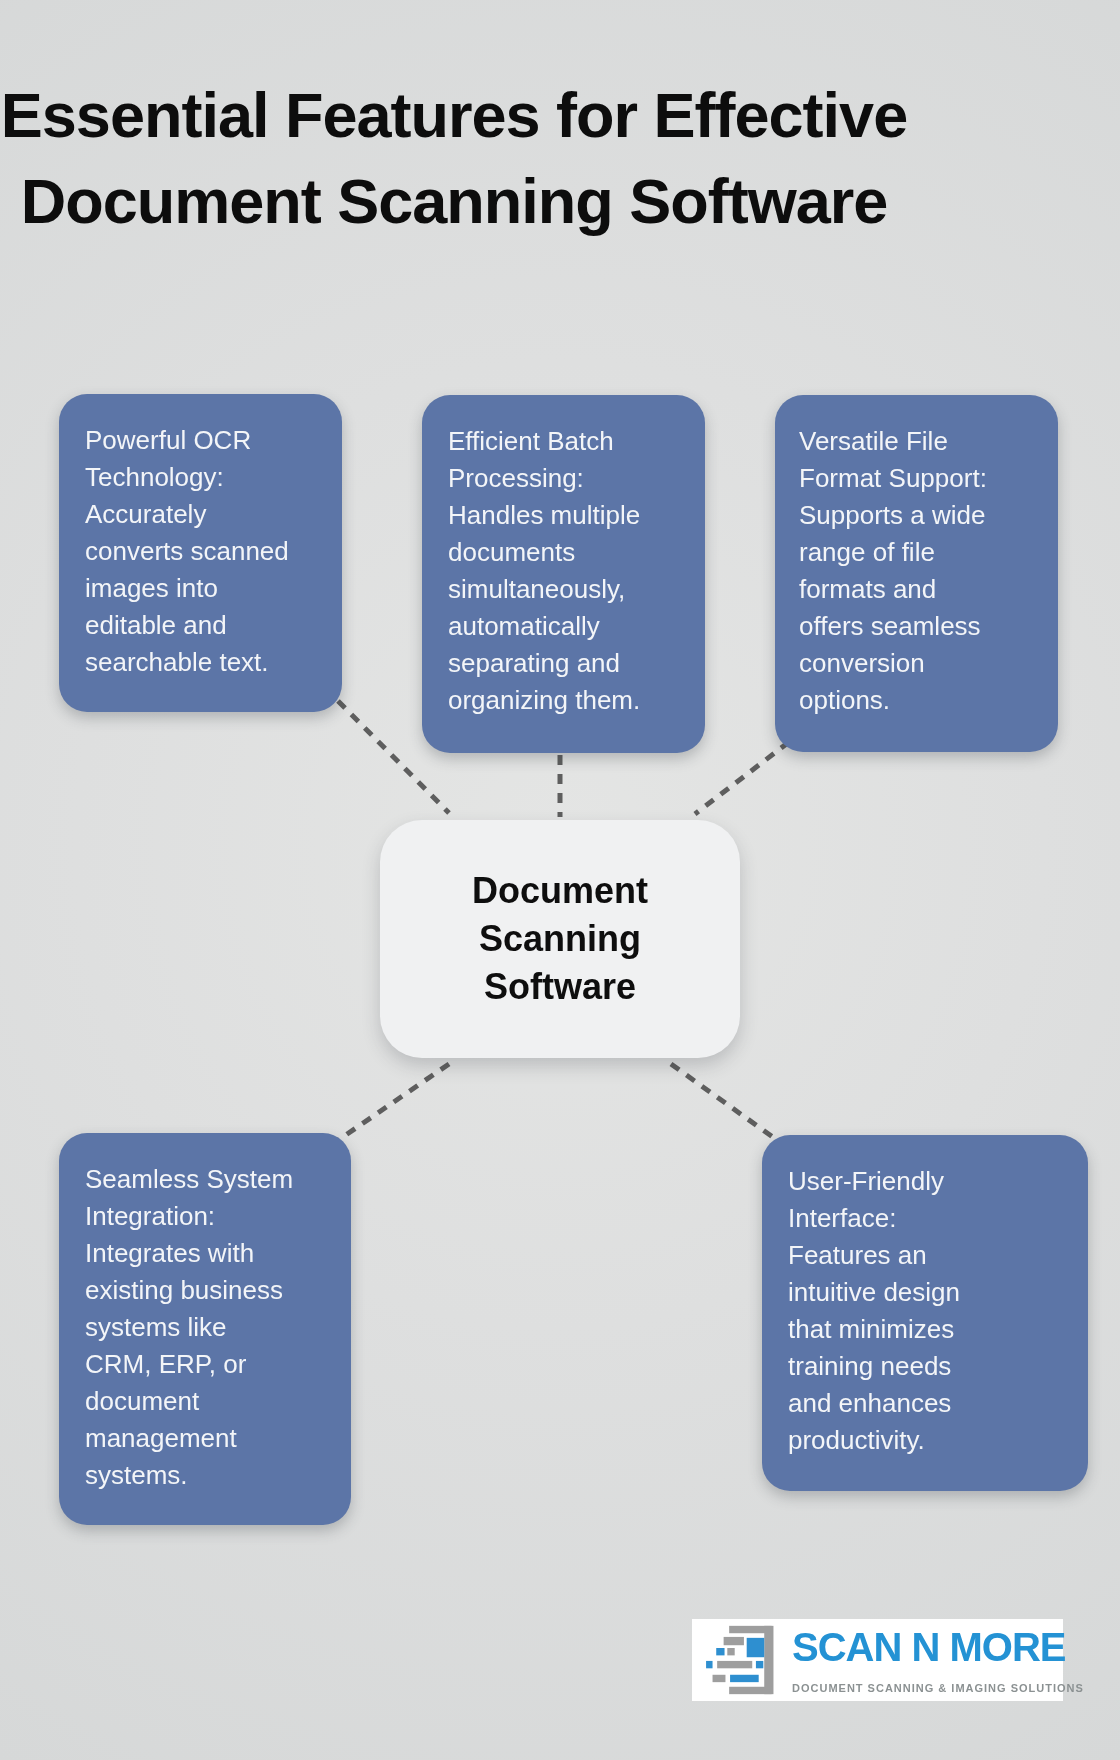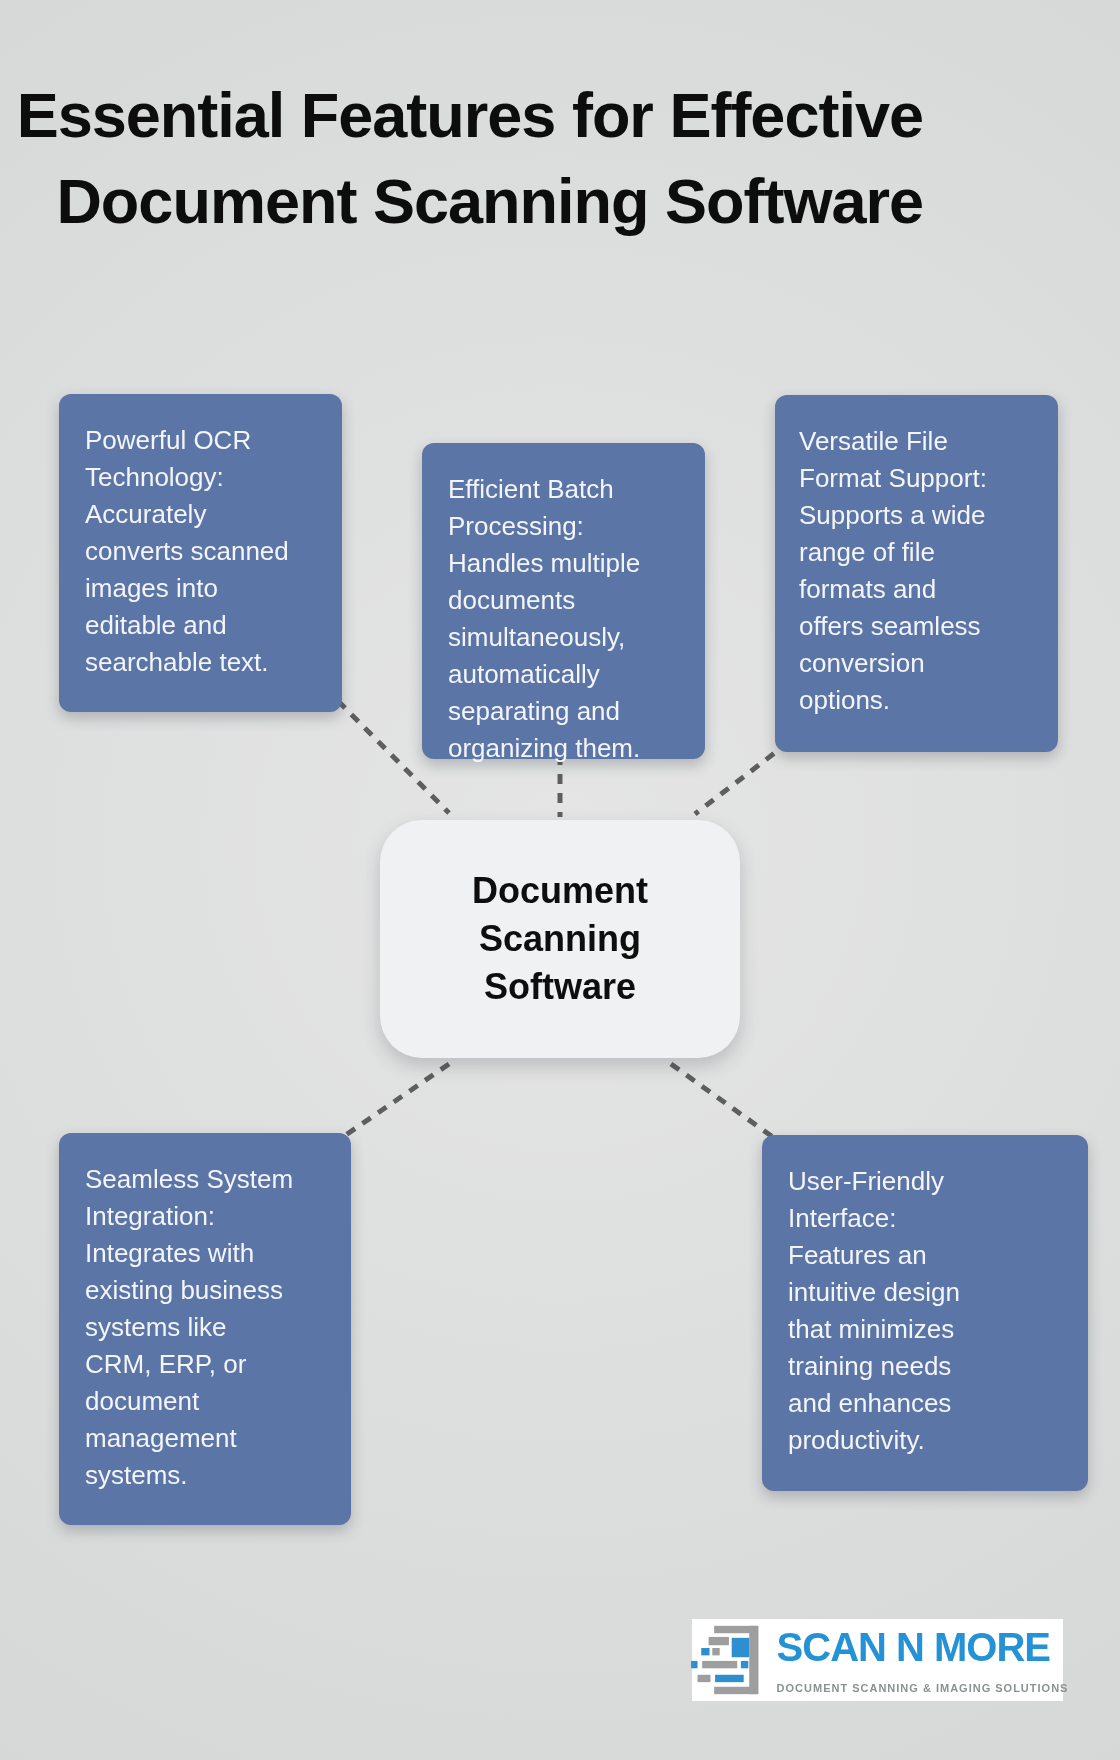"Essential Features for Effective" .title { padding-left: 15px -> none; text-align: right -> center }
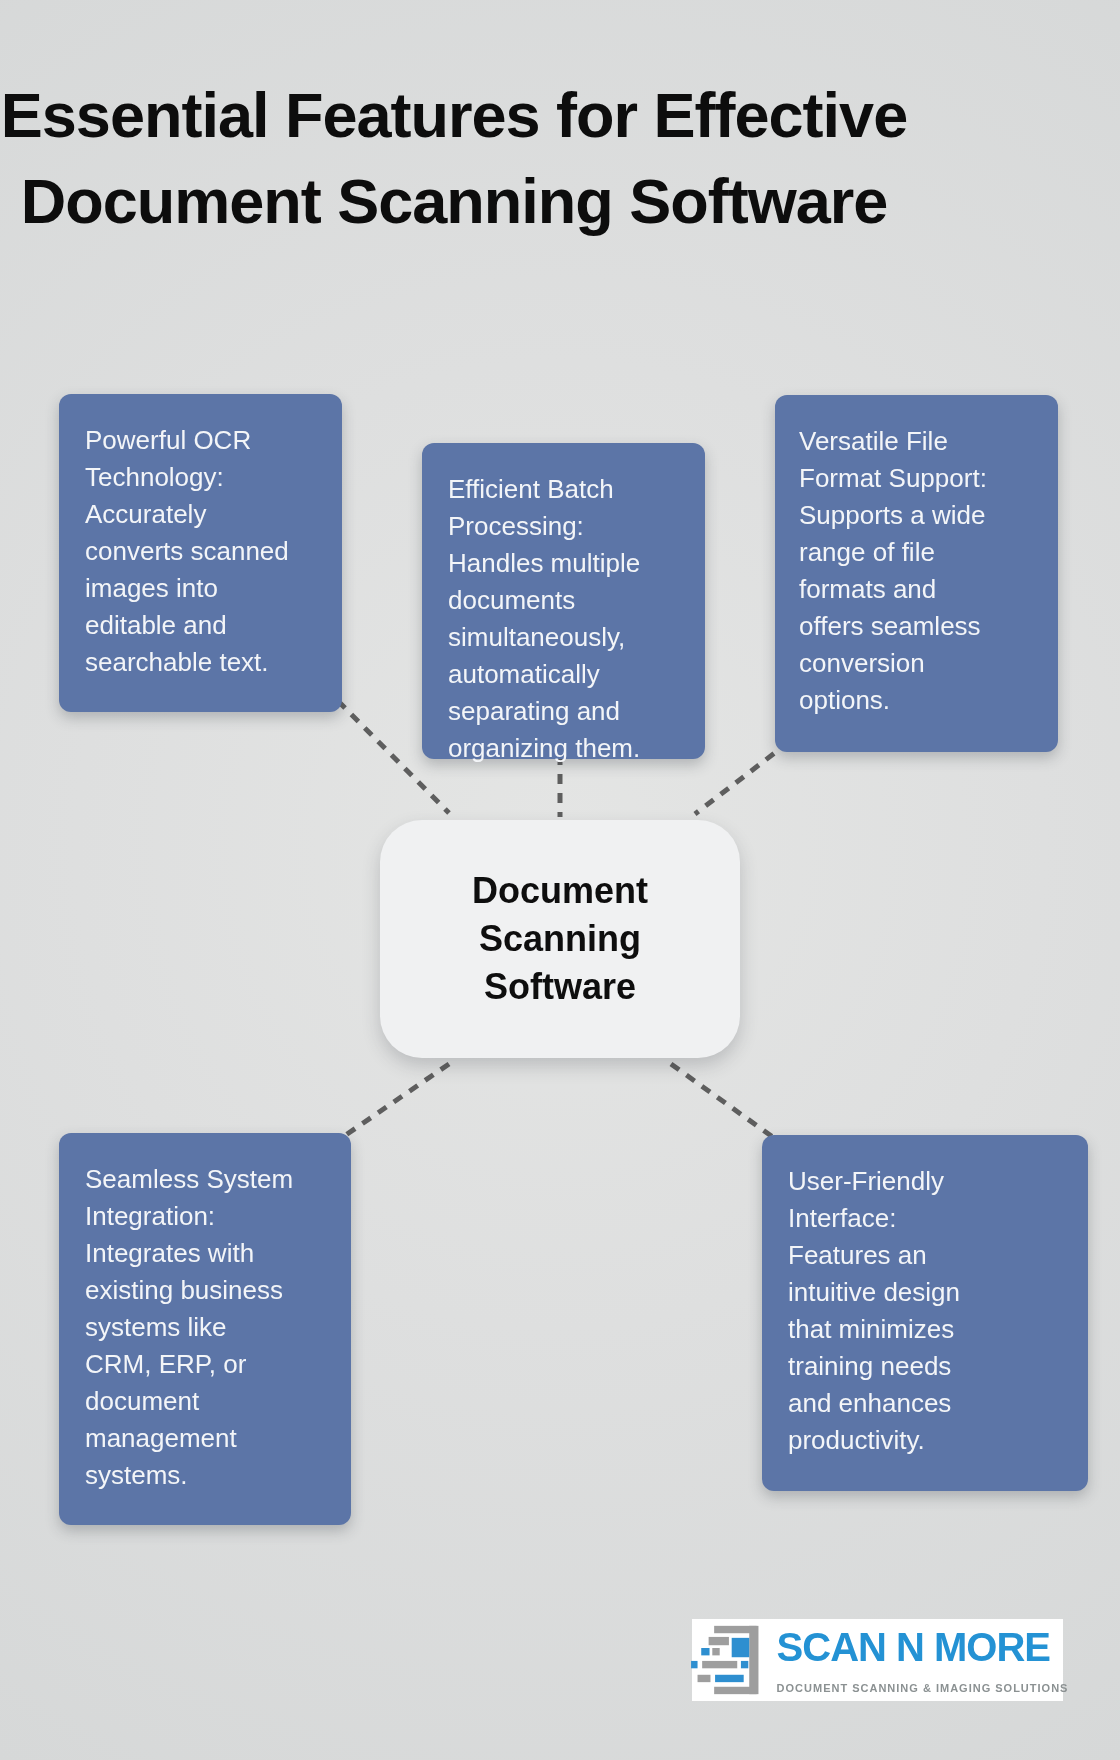"Powerful OCR" .feature-box { border-radius: 12px -> 28px }
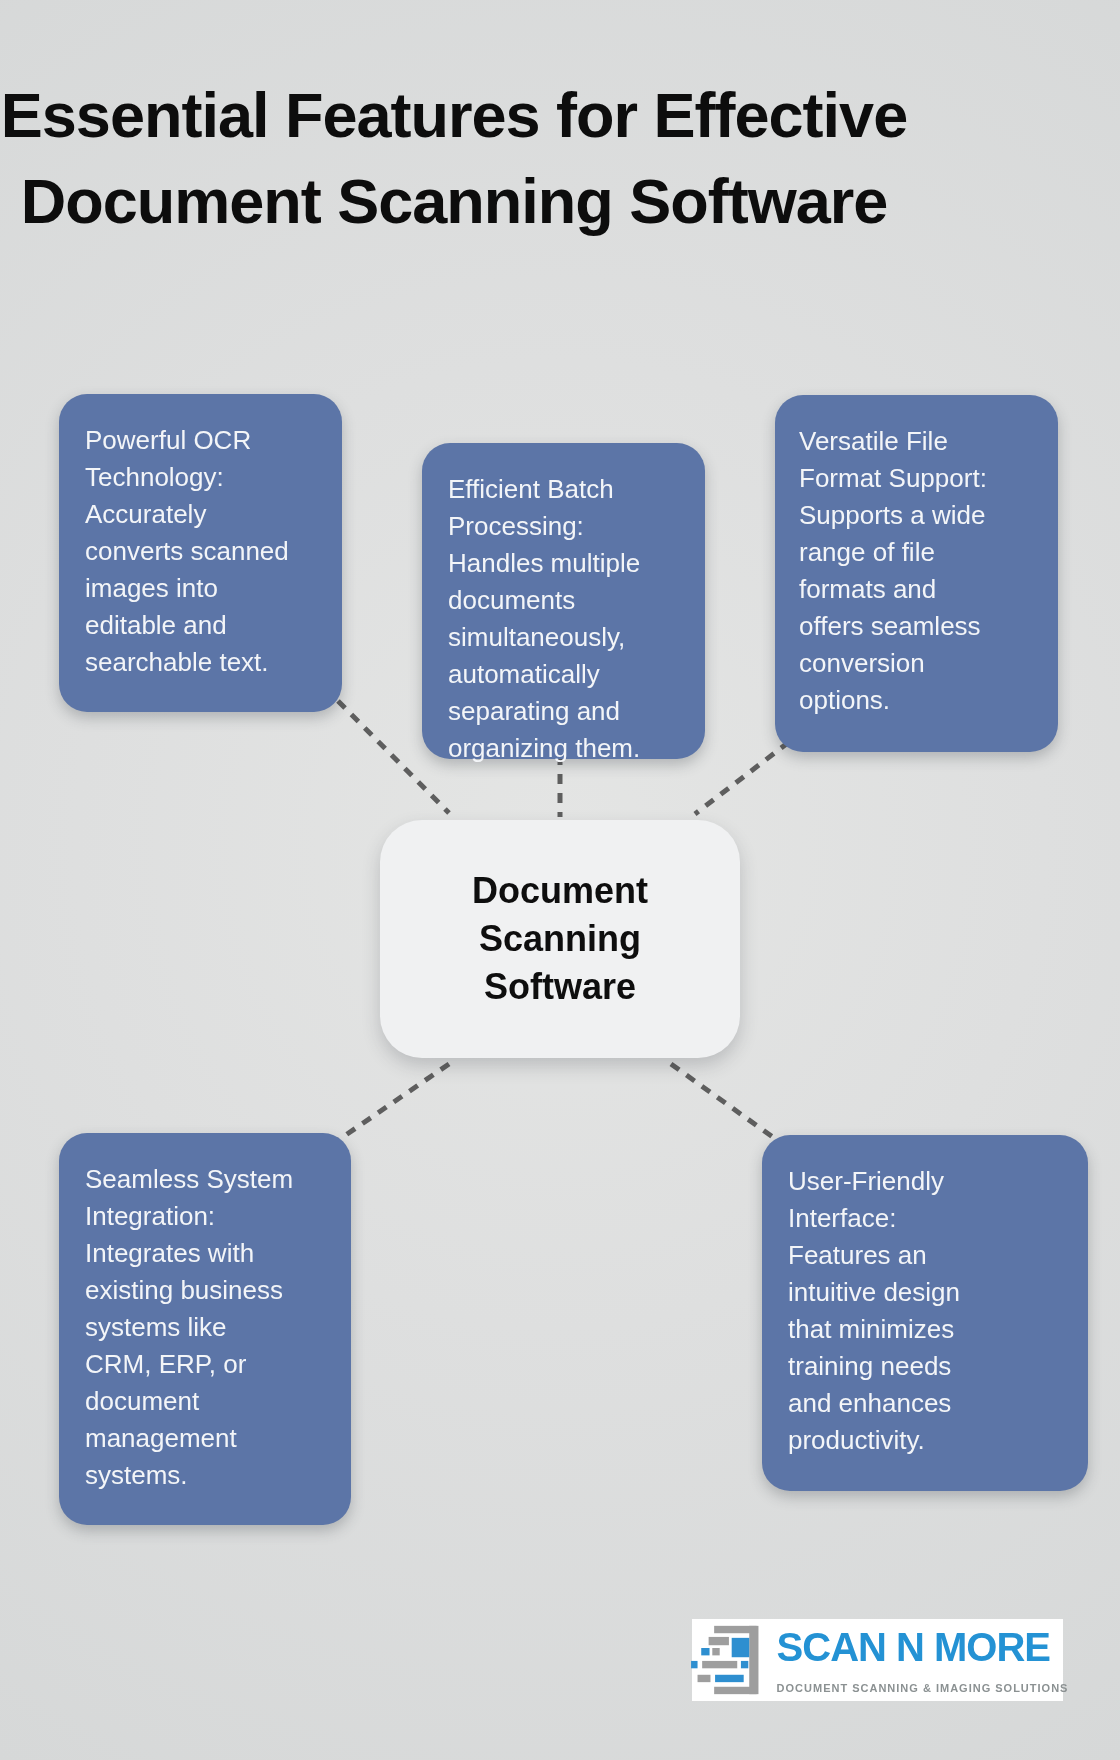"Efficient Batch" .box-tm { height: 316px -> 358px; margin-top: 48px -> none }
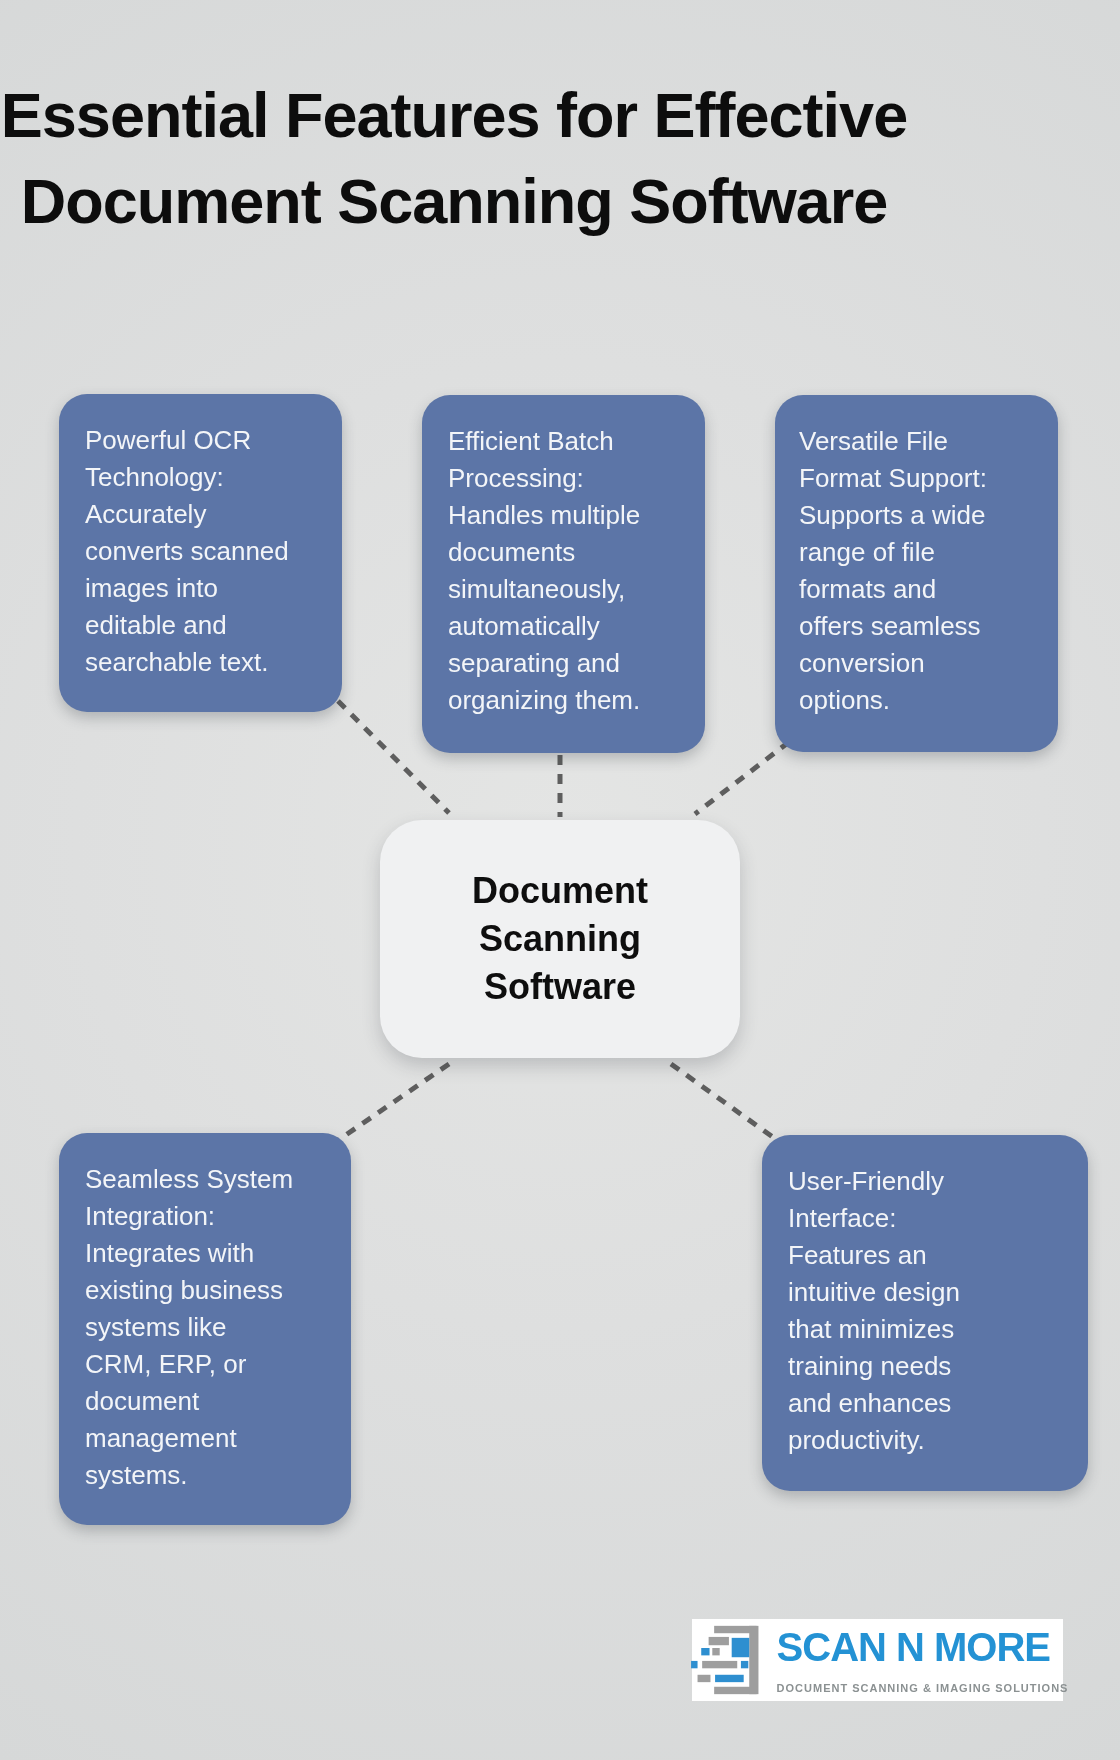"SCAN N MORE" .logo { justify-content: center -> none }
